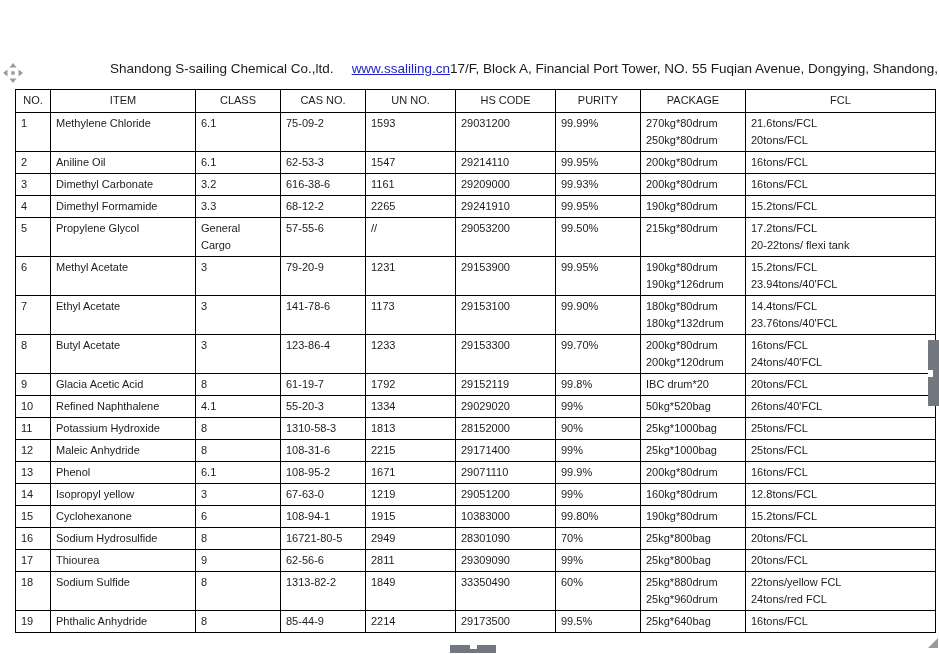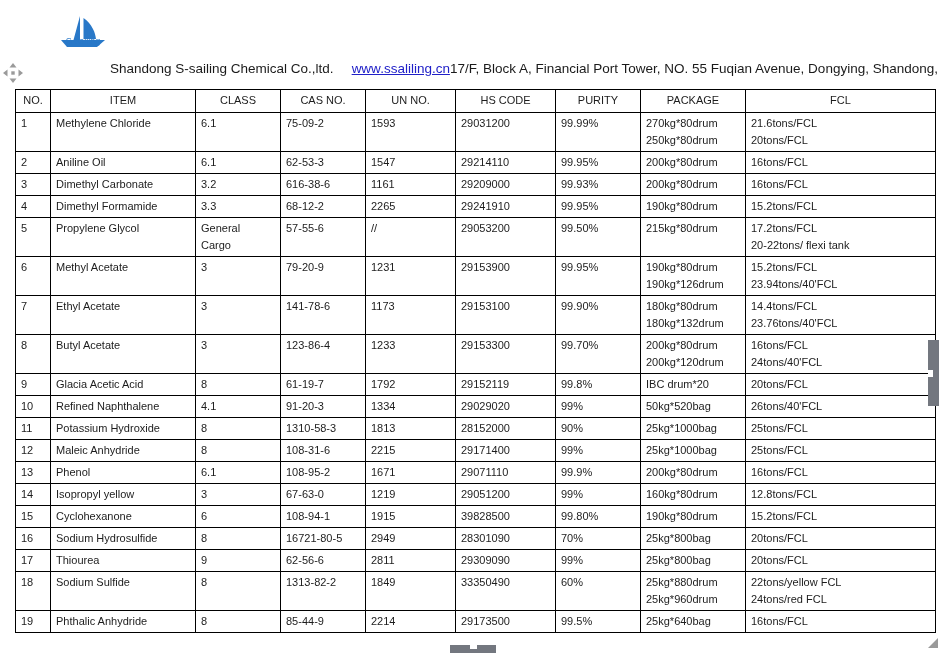"S-sailing" div { html: <div> <svg> <g> <path></path> <path></path> <path></path> <path></path> <path></path> <path></path> </g> <text>S-sailing</text> </svg> </div> -> none }
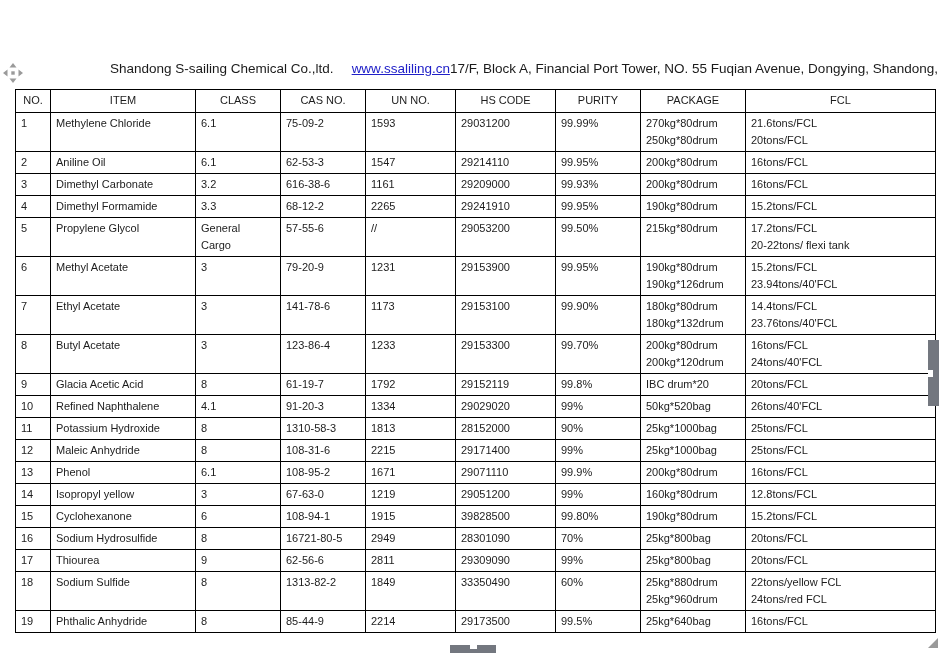"91-20-3" span.cellline { text: 91-20-3 -> 55-20-3 }
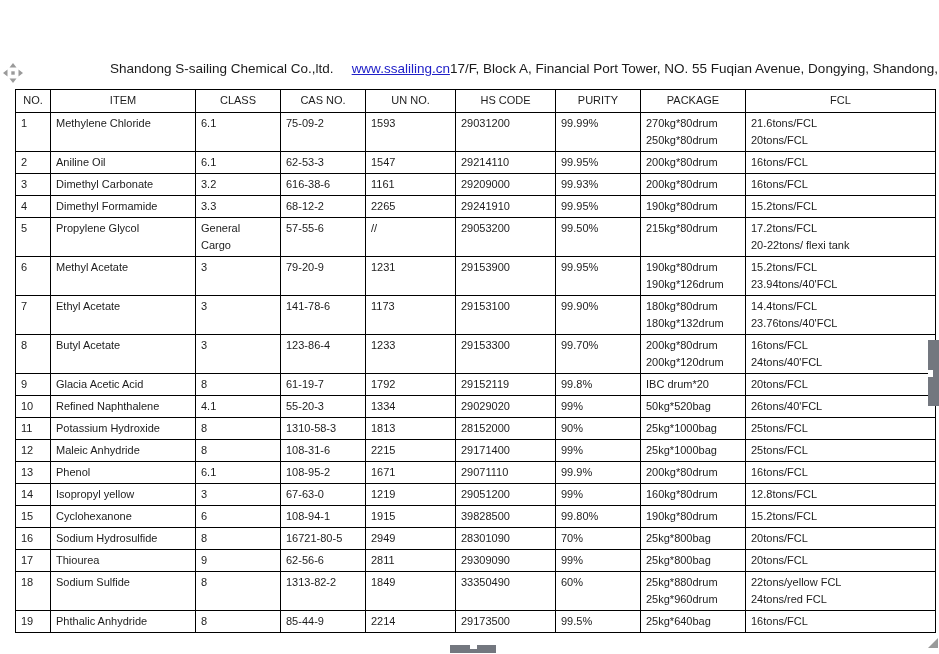"39828500" span.cellline { text: 39828500 -> 10383000 }
